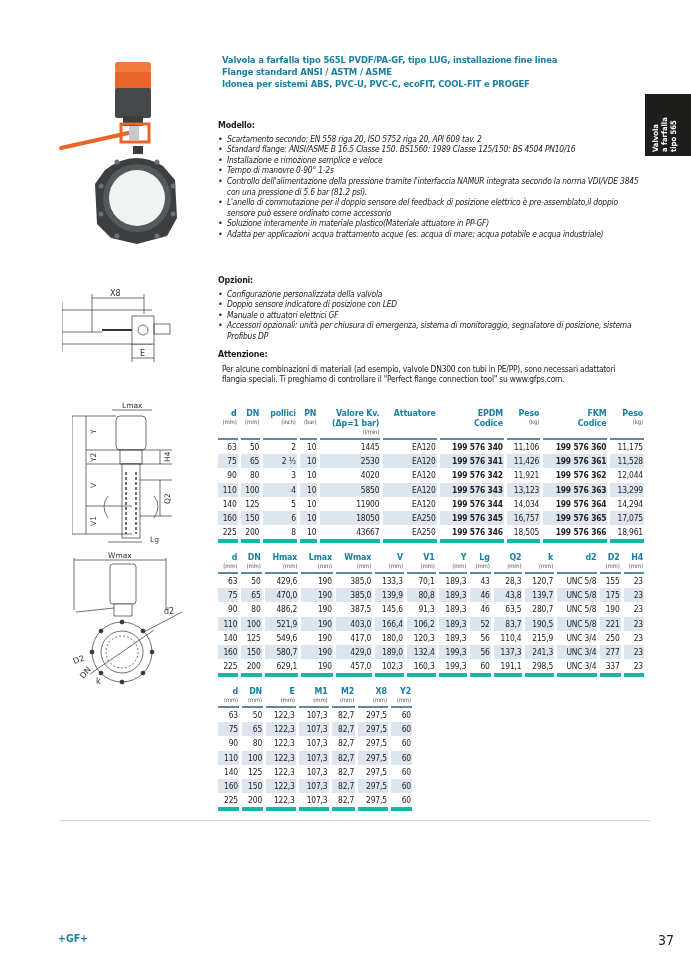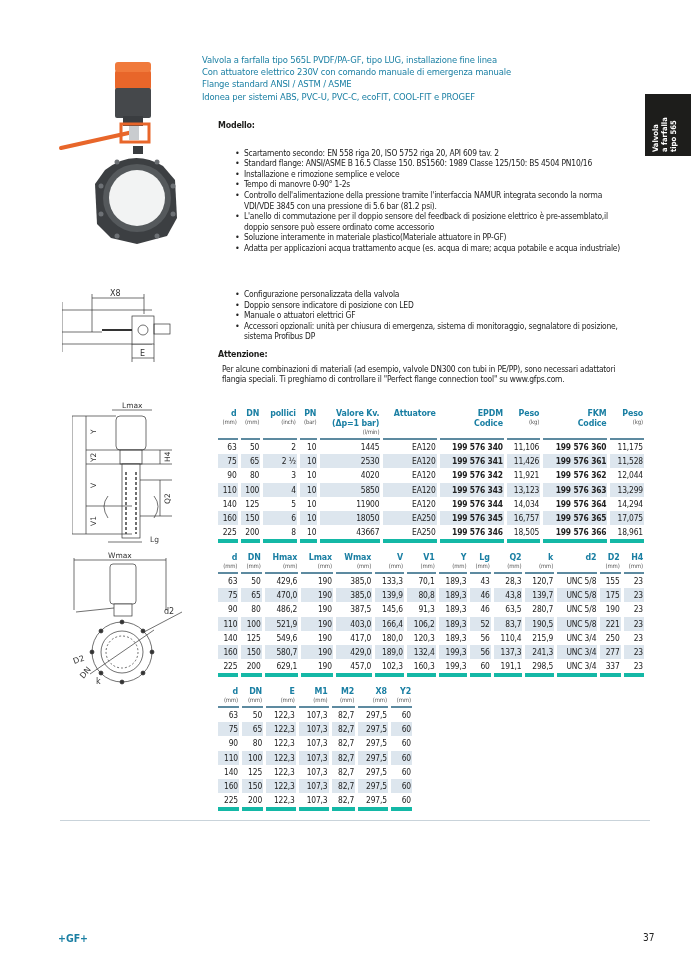"Valvola a farfalla tipo 565L" .title-block { font-weight: normal -> bold; left: 202px -> 222px }
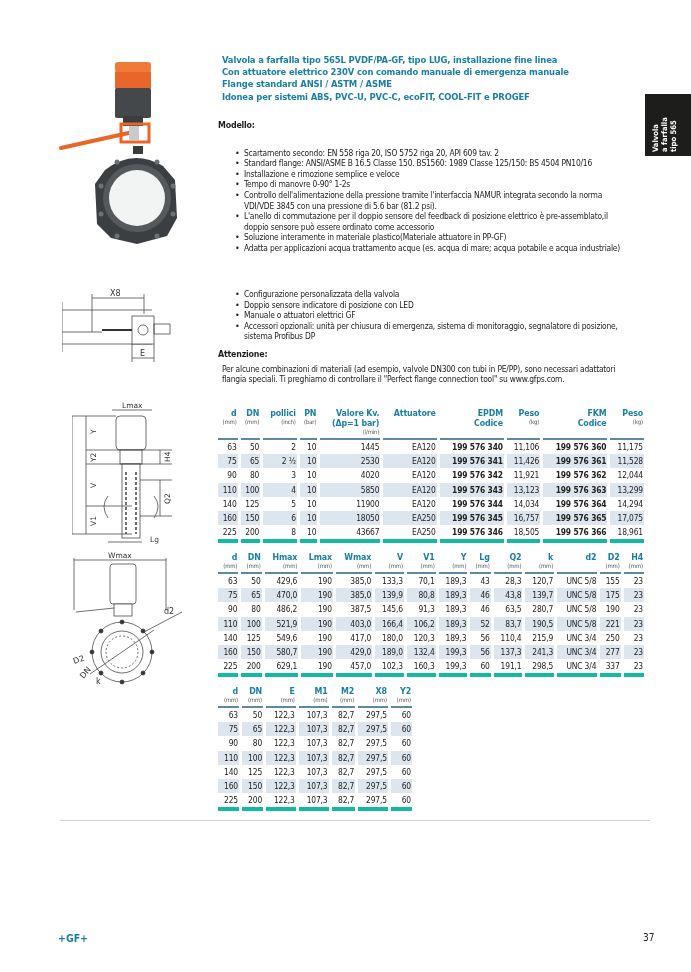"Con attuatore elettrico 230V con" div { html: <div>Con attuatore elettrico 230V con comando manuale di emergenza manuale</div> -> none }
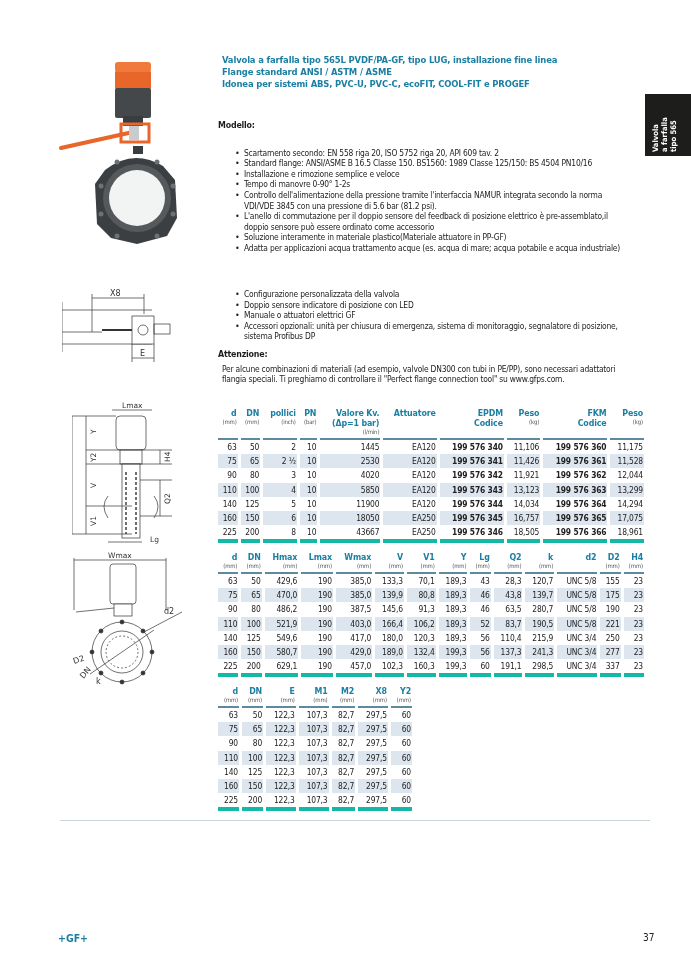"Scartamento secondo: EN 558 riga" .section ul { font-style: none -> italic; margin: 17px -> 0 }
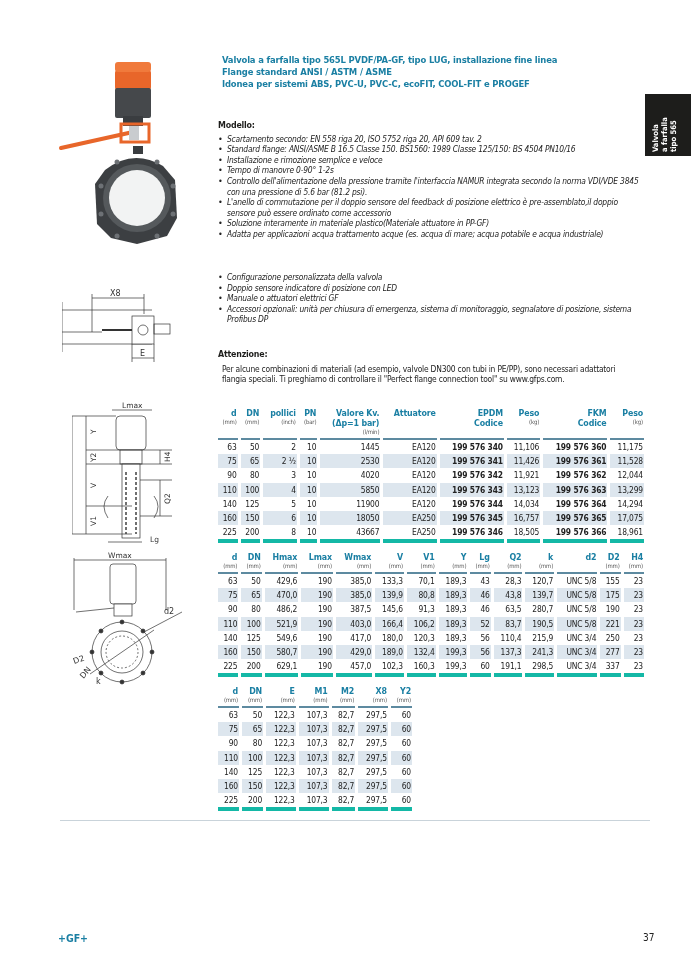"Opzioni:" h4 { html: none -> <h4>Opzioni:</h4> }
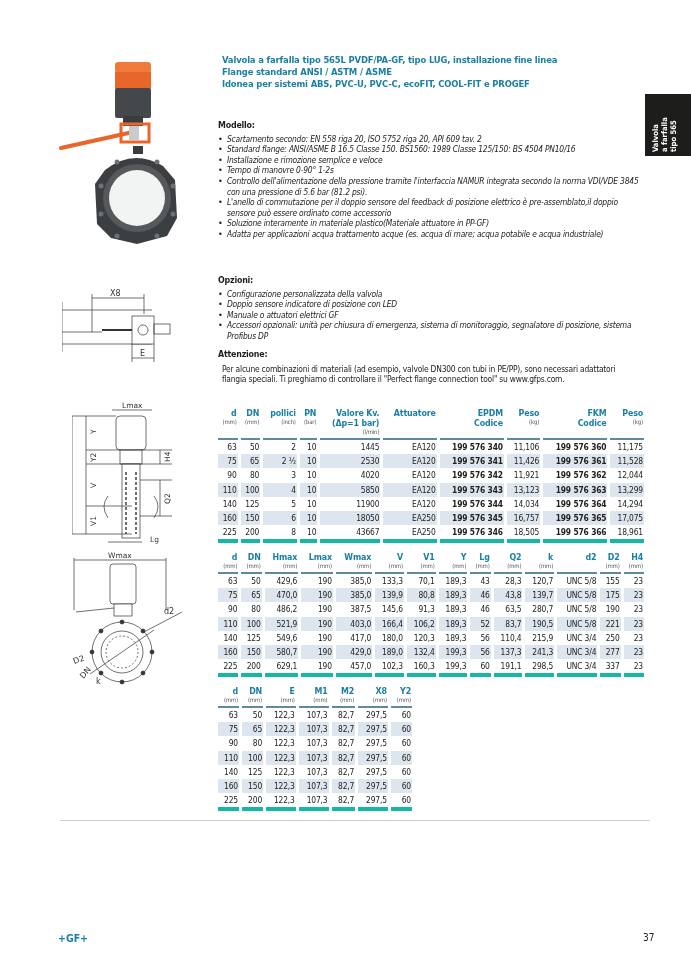"37" .pageno { font-size: 10px -> 14px; left: 643px -> 658px }
